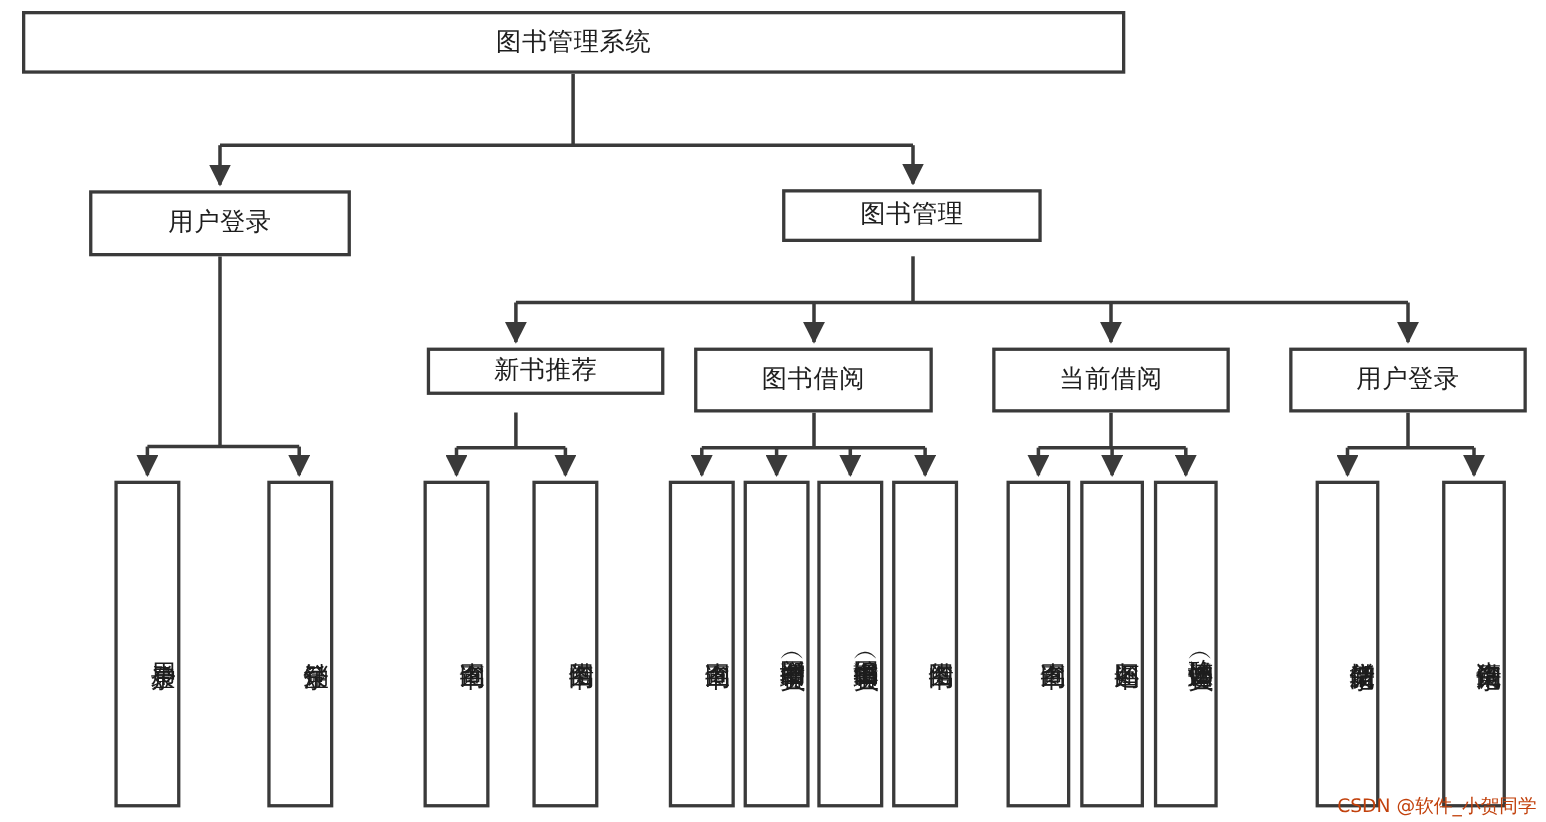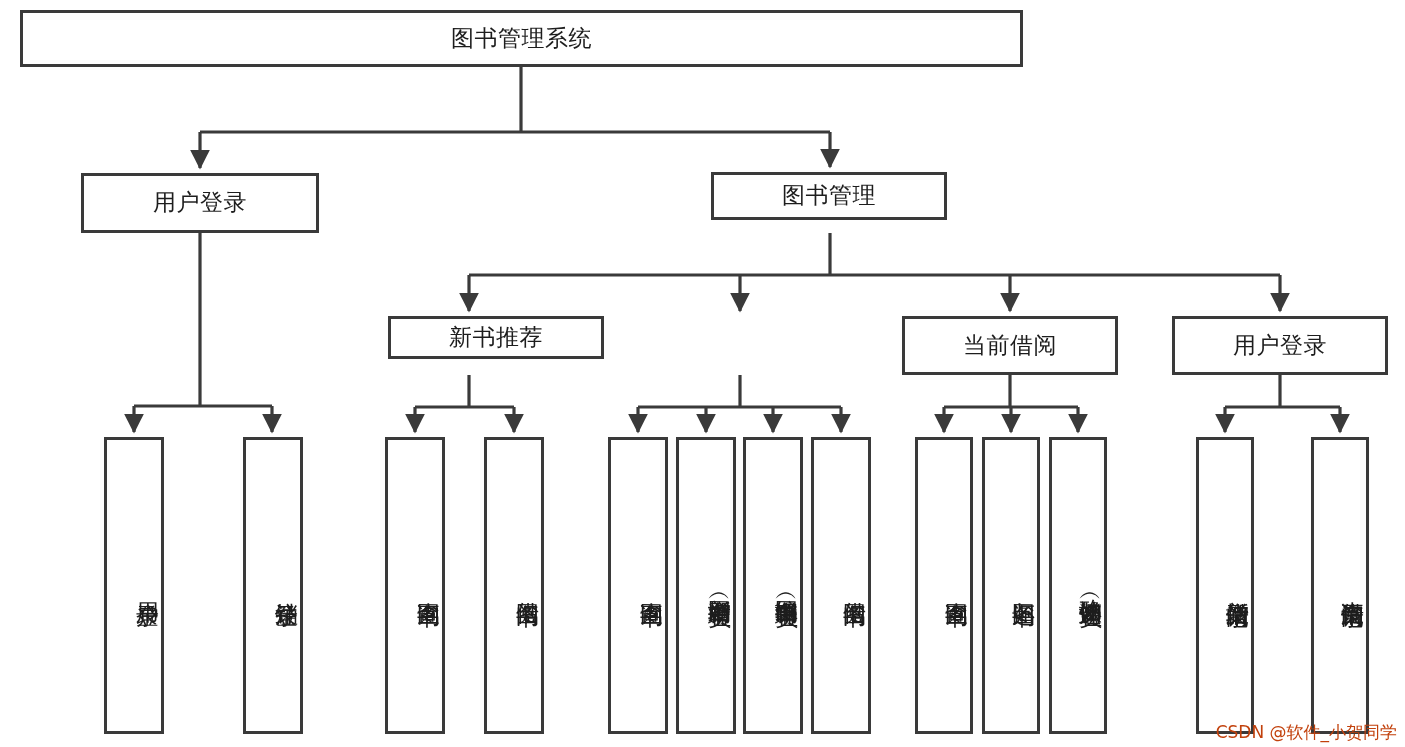"图书借阅" div.node { html: none -> <div> <span>图书借阅</span> </div> }
